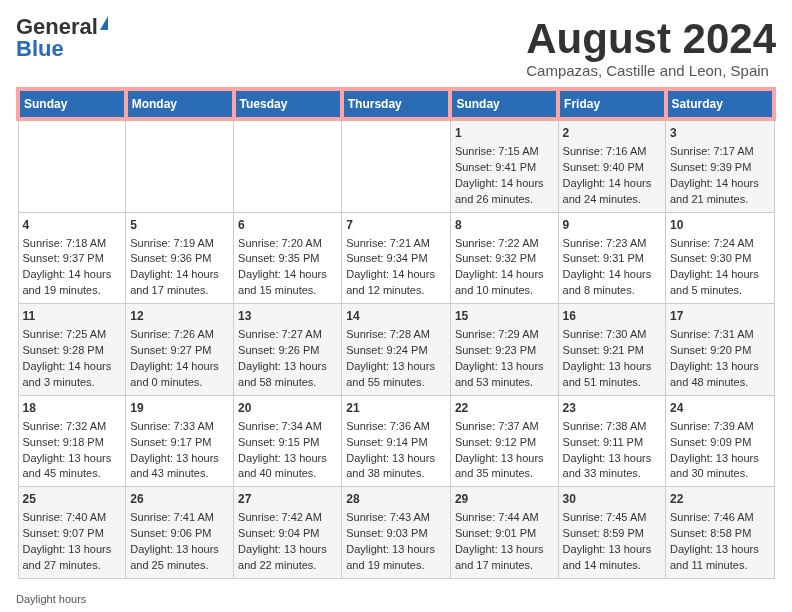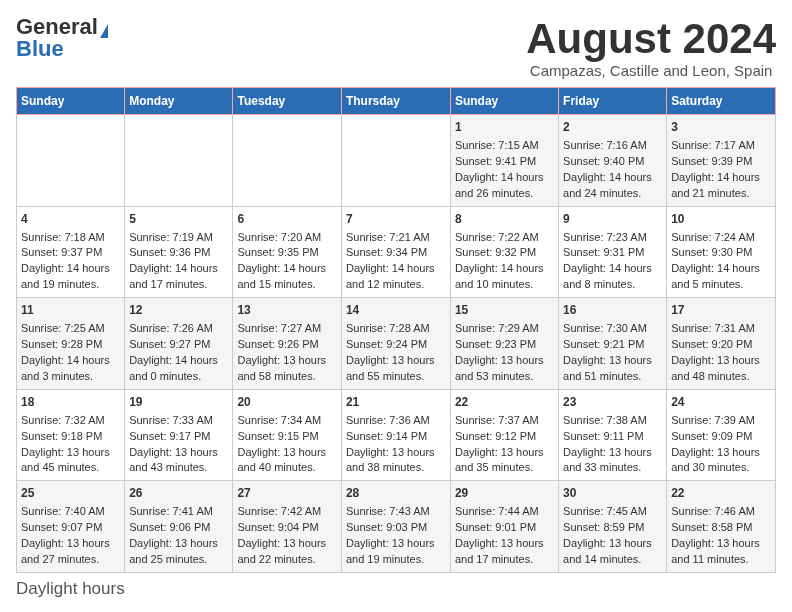"General" .logo-line { align-items: flex-end -> flex-start }
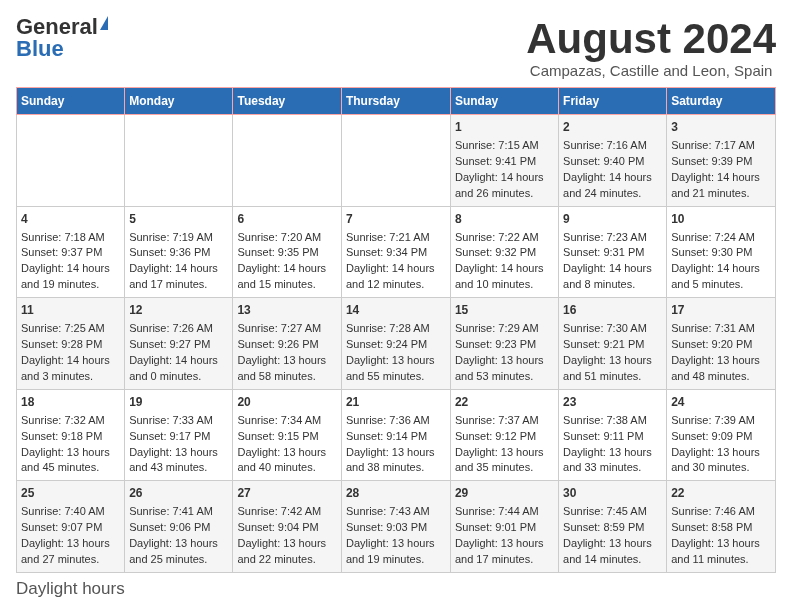"August 2024" .title-area { text-align: center -> left }
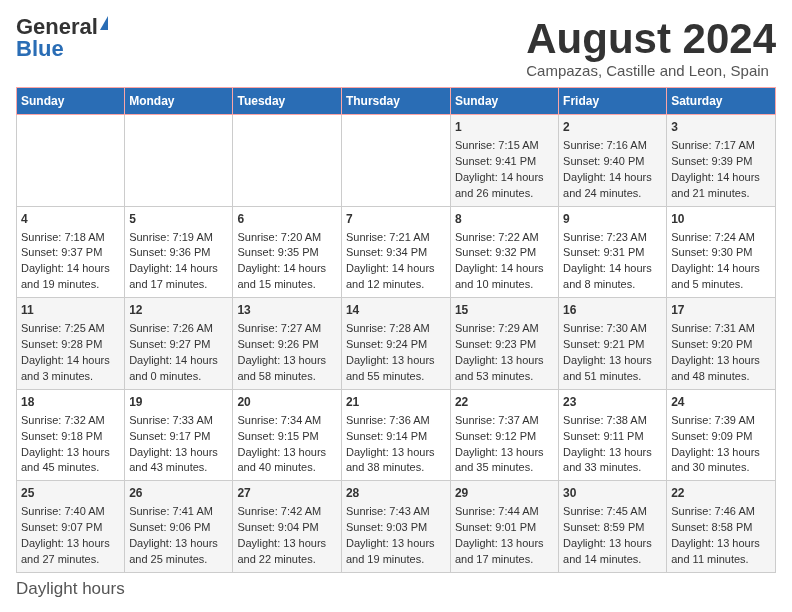"Sunday" .calendar-table thead th { border: 1px solid #fca5a5 -> 4px solid #fca5a5 }
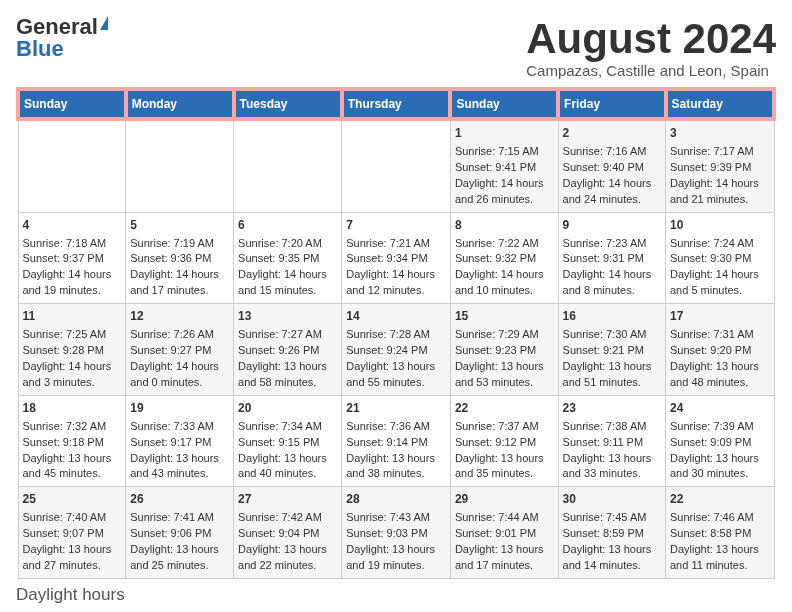"Daylight hours" .footer-note { font-size: 17px -> 11px; margin-top: 6px -> 14px }
